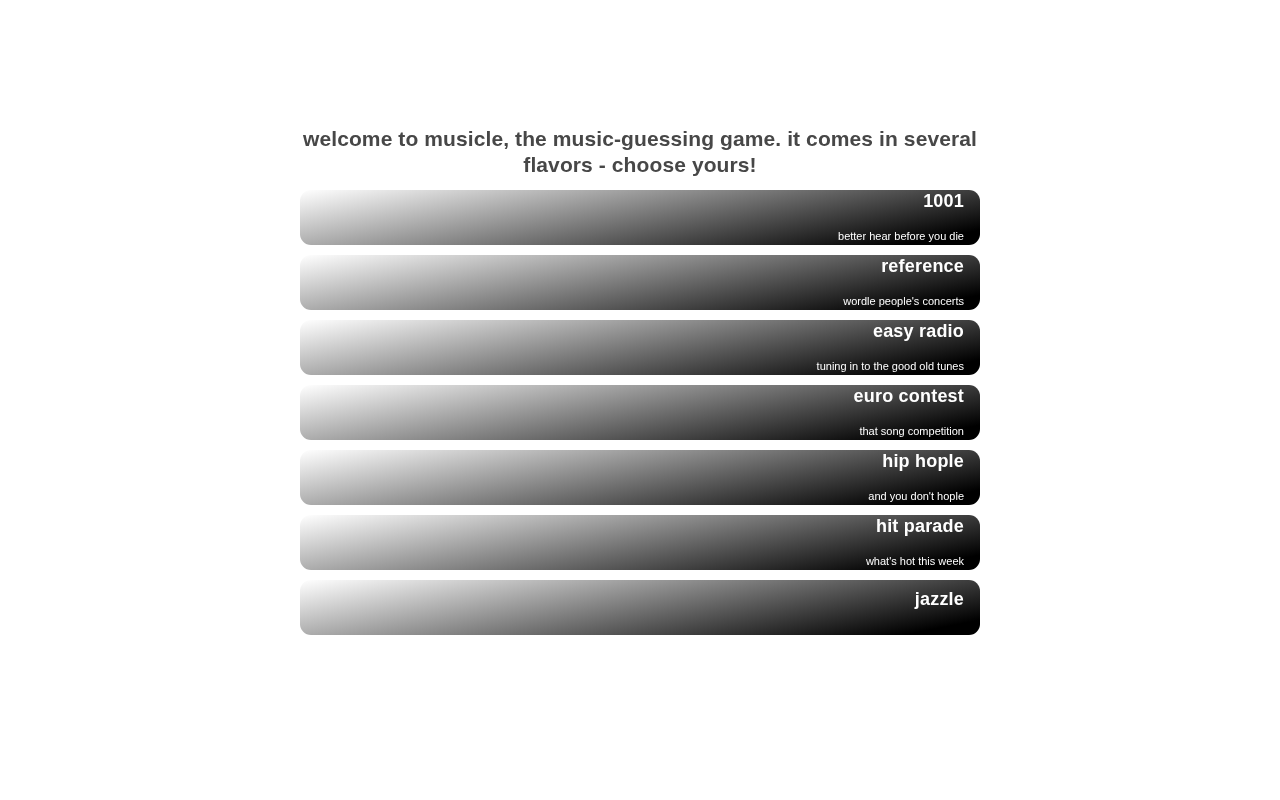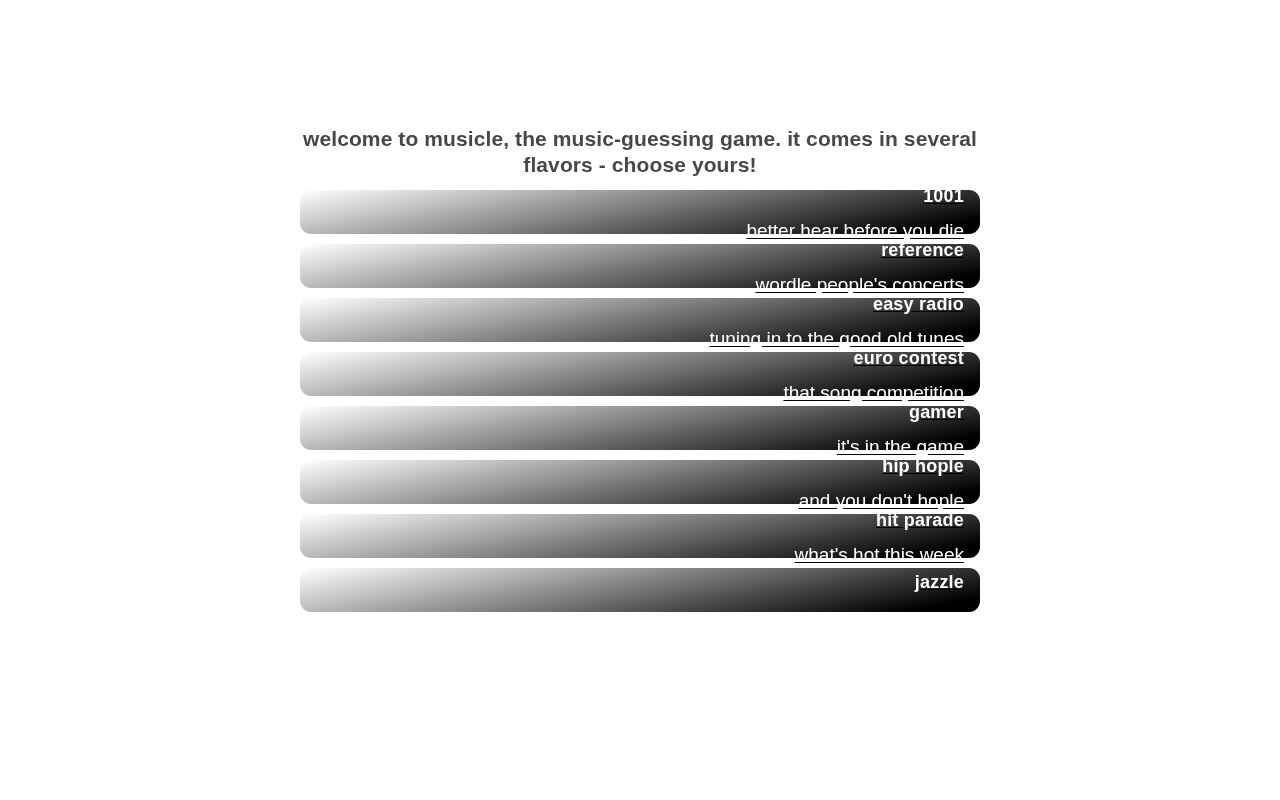"1001" .flavor-btn { height: 44px -> 55px; text-decoration: underline -> none }
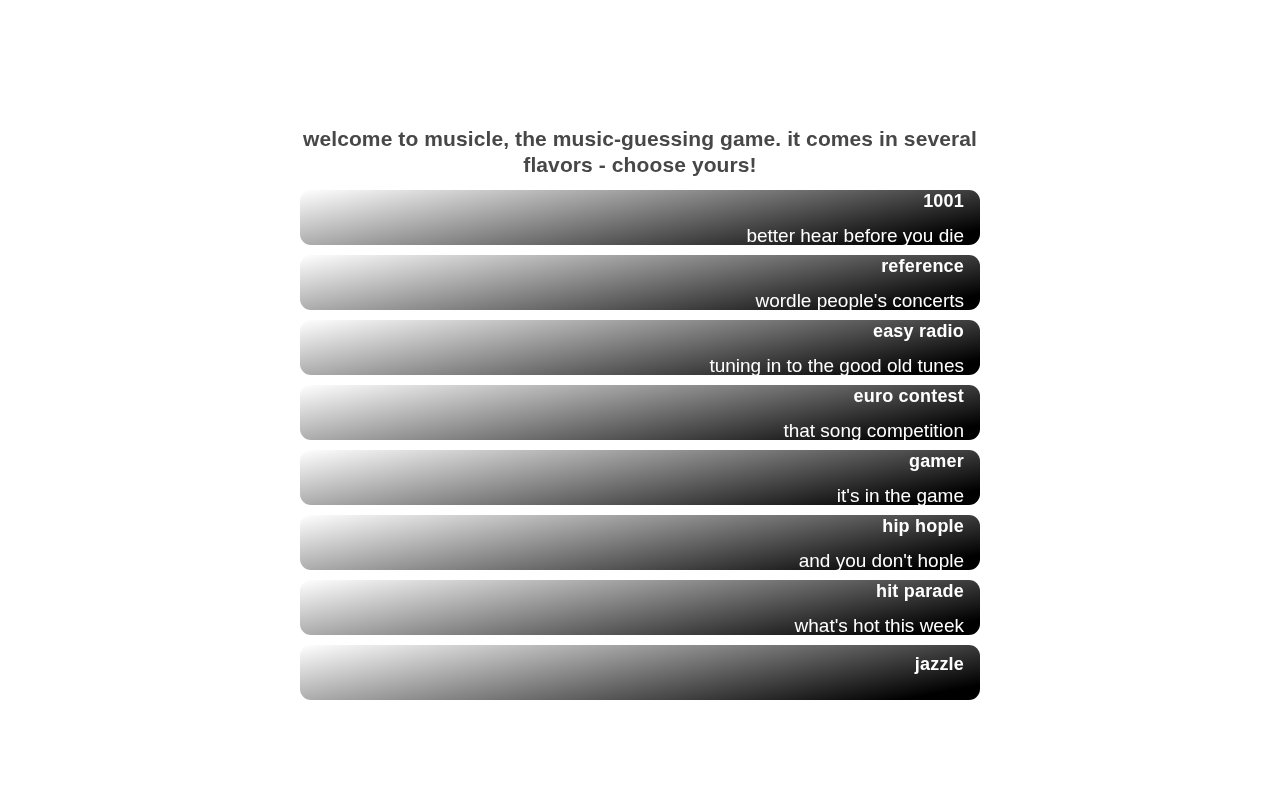"better hear before you die" .flavor-tagline { font-size: 19px -> 11px }
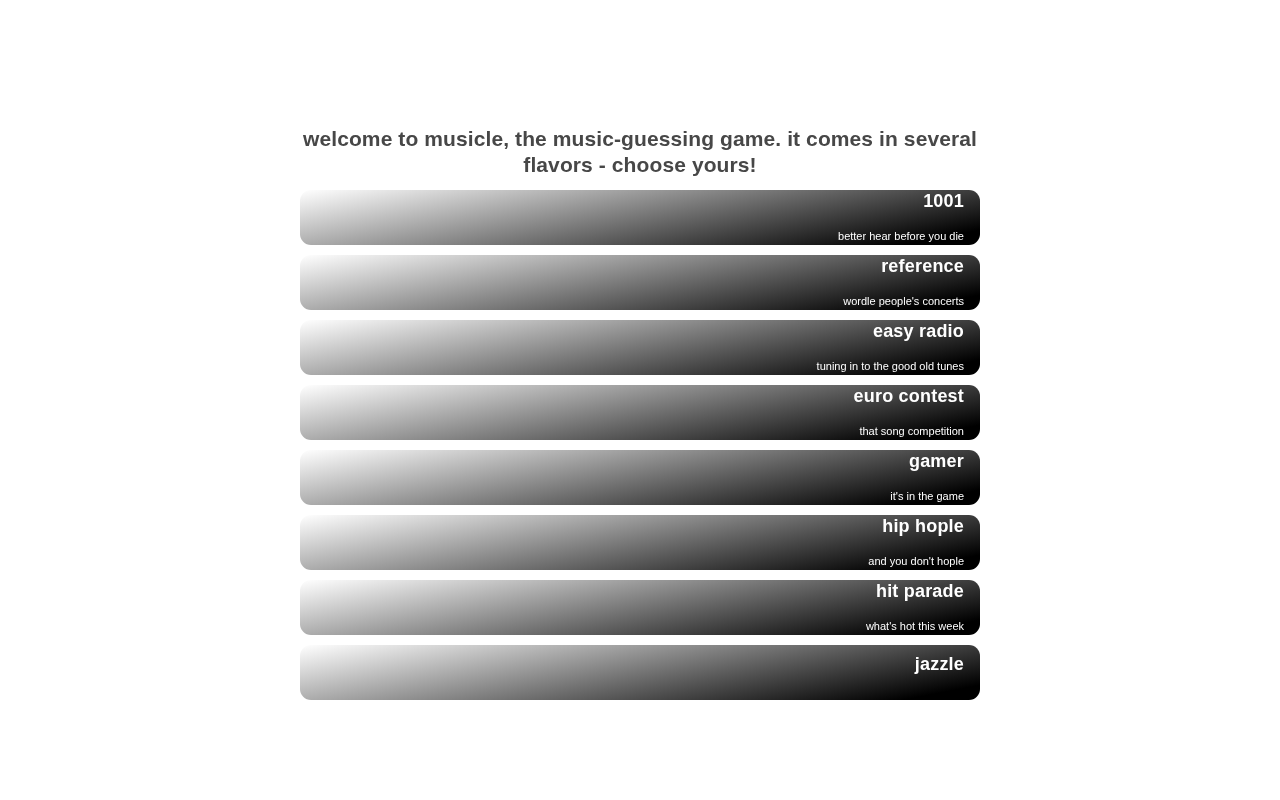"gamer" button.flavor-btn { html: <button> <span>gamer</span> <span>it's in the game</span> </button> -> none }
